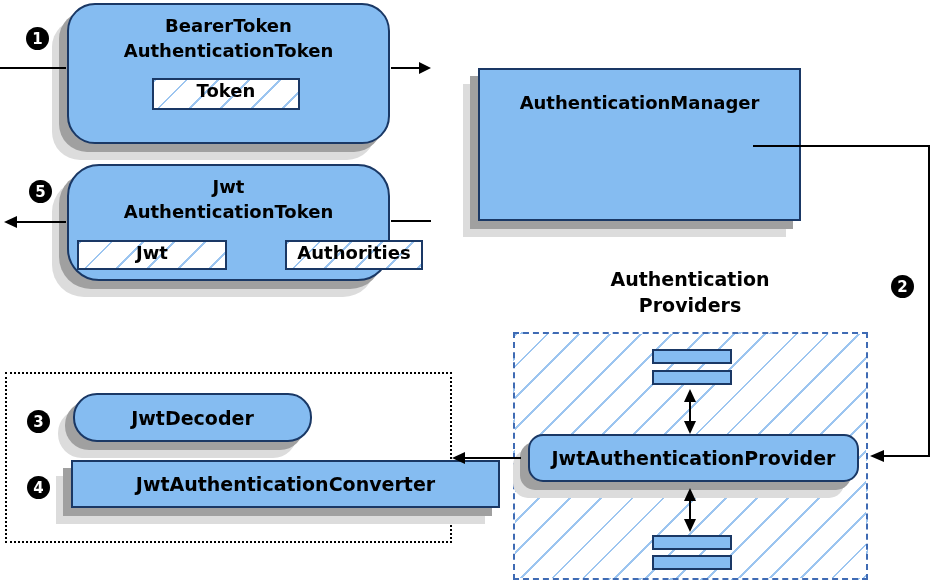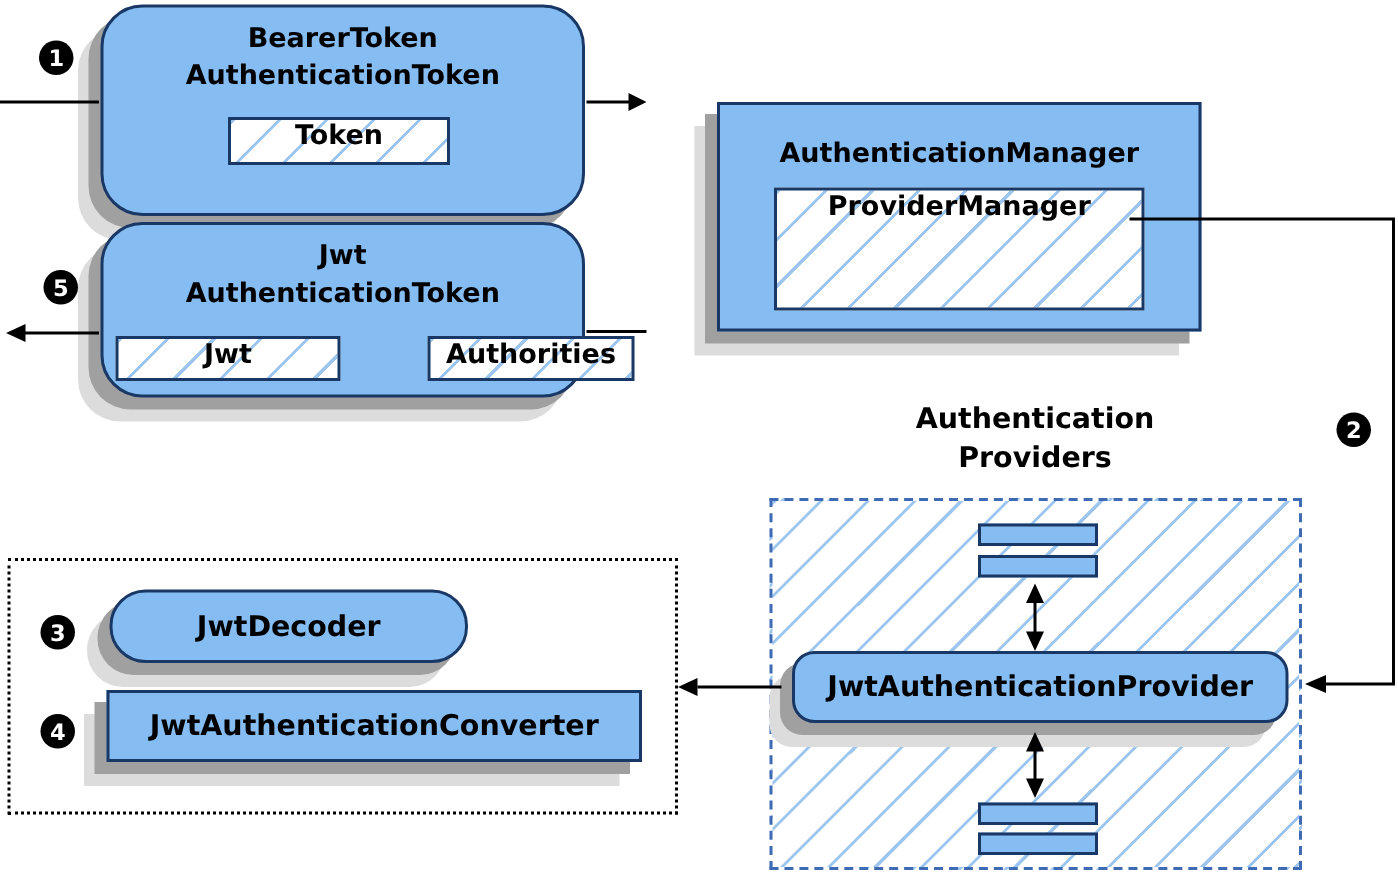"ProviderManager" div.chip { html: <div> <span>ProviderManager</span> </div> -> none }
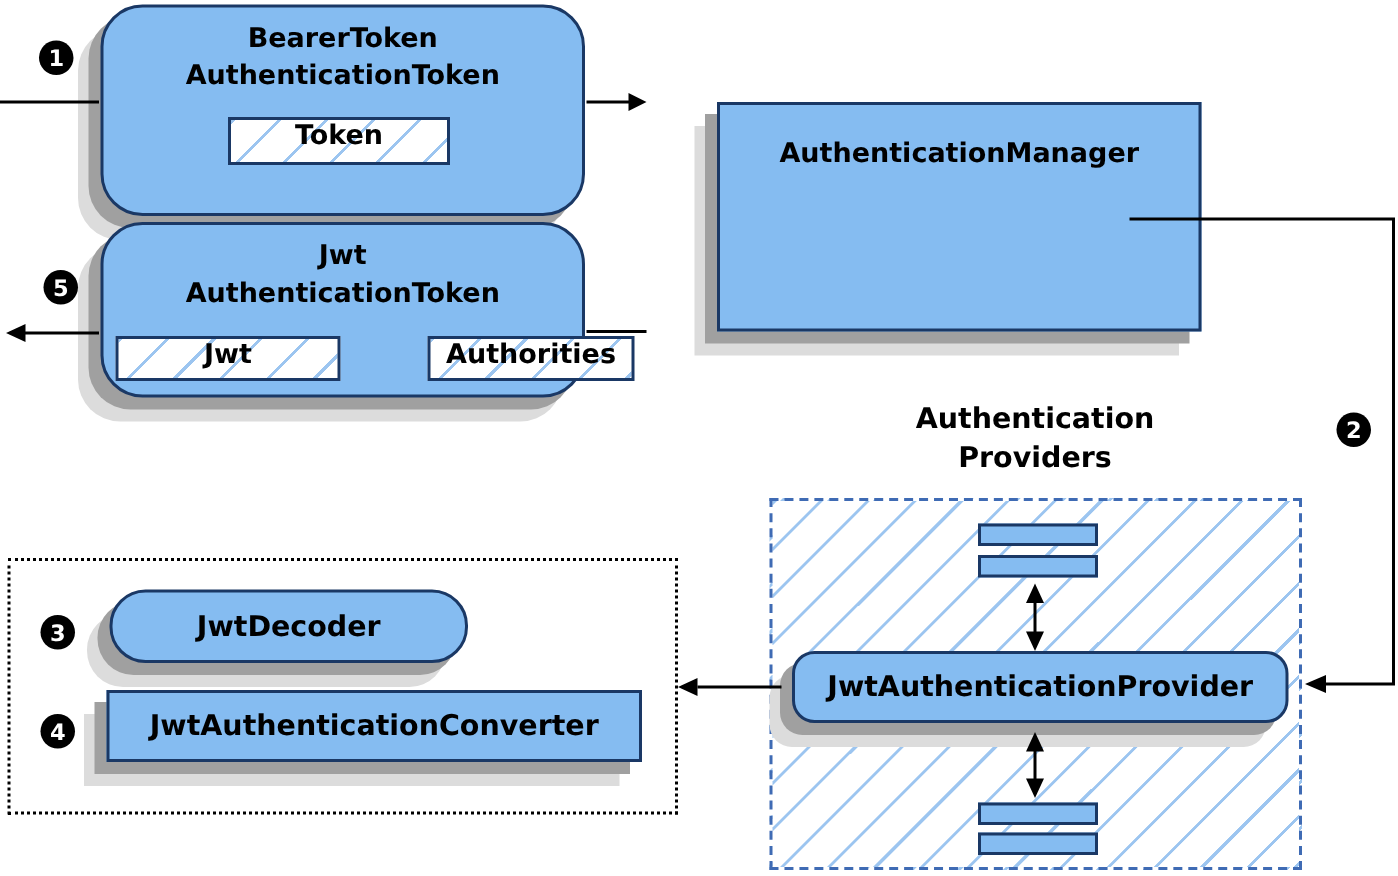"Jwt" div.node { border-radius: none -> 32px; top: 148px -> 164px }
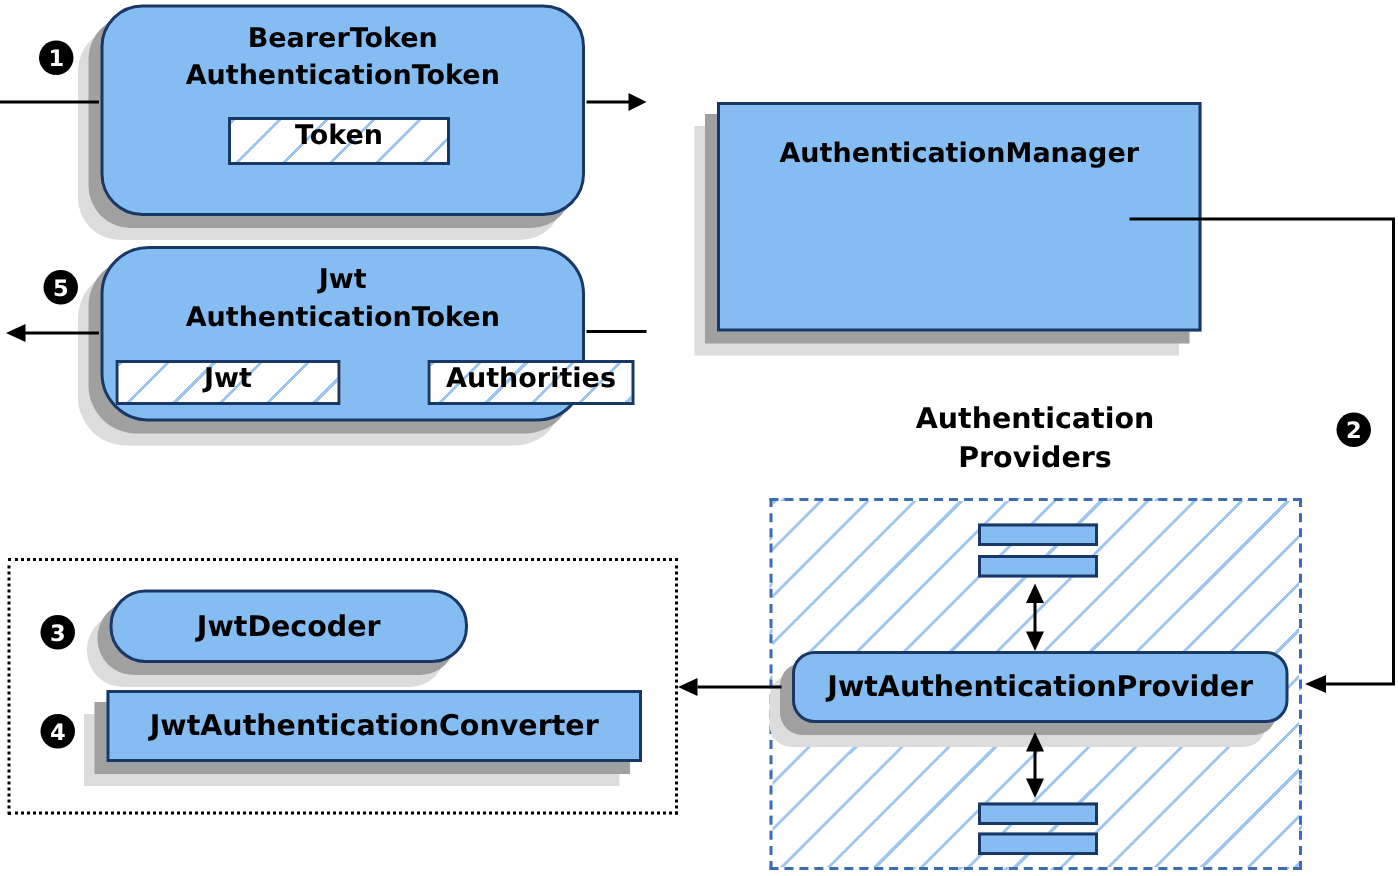"JwtAuthenticationConverter" div.node { width: 357px -> 429px }
